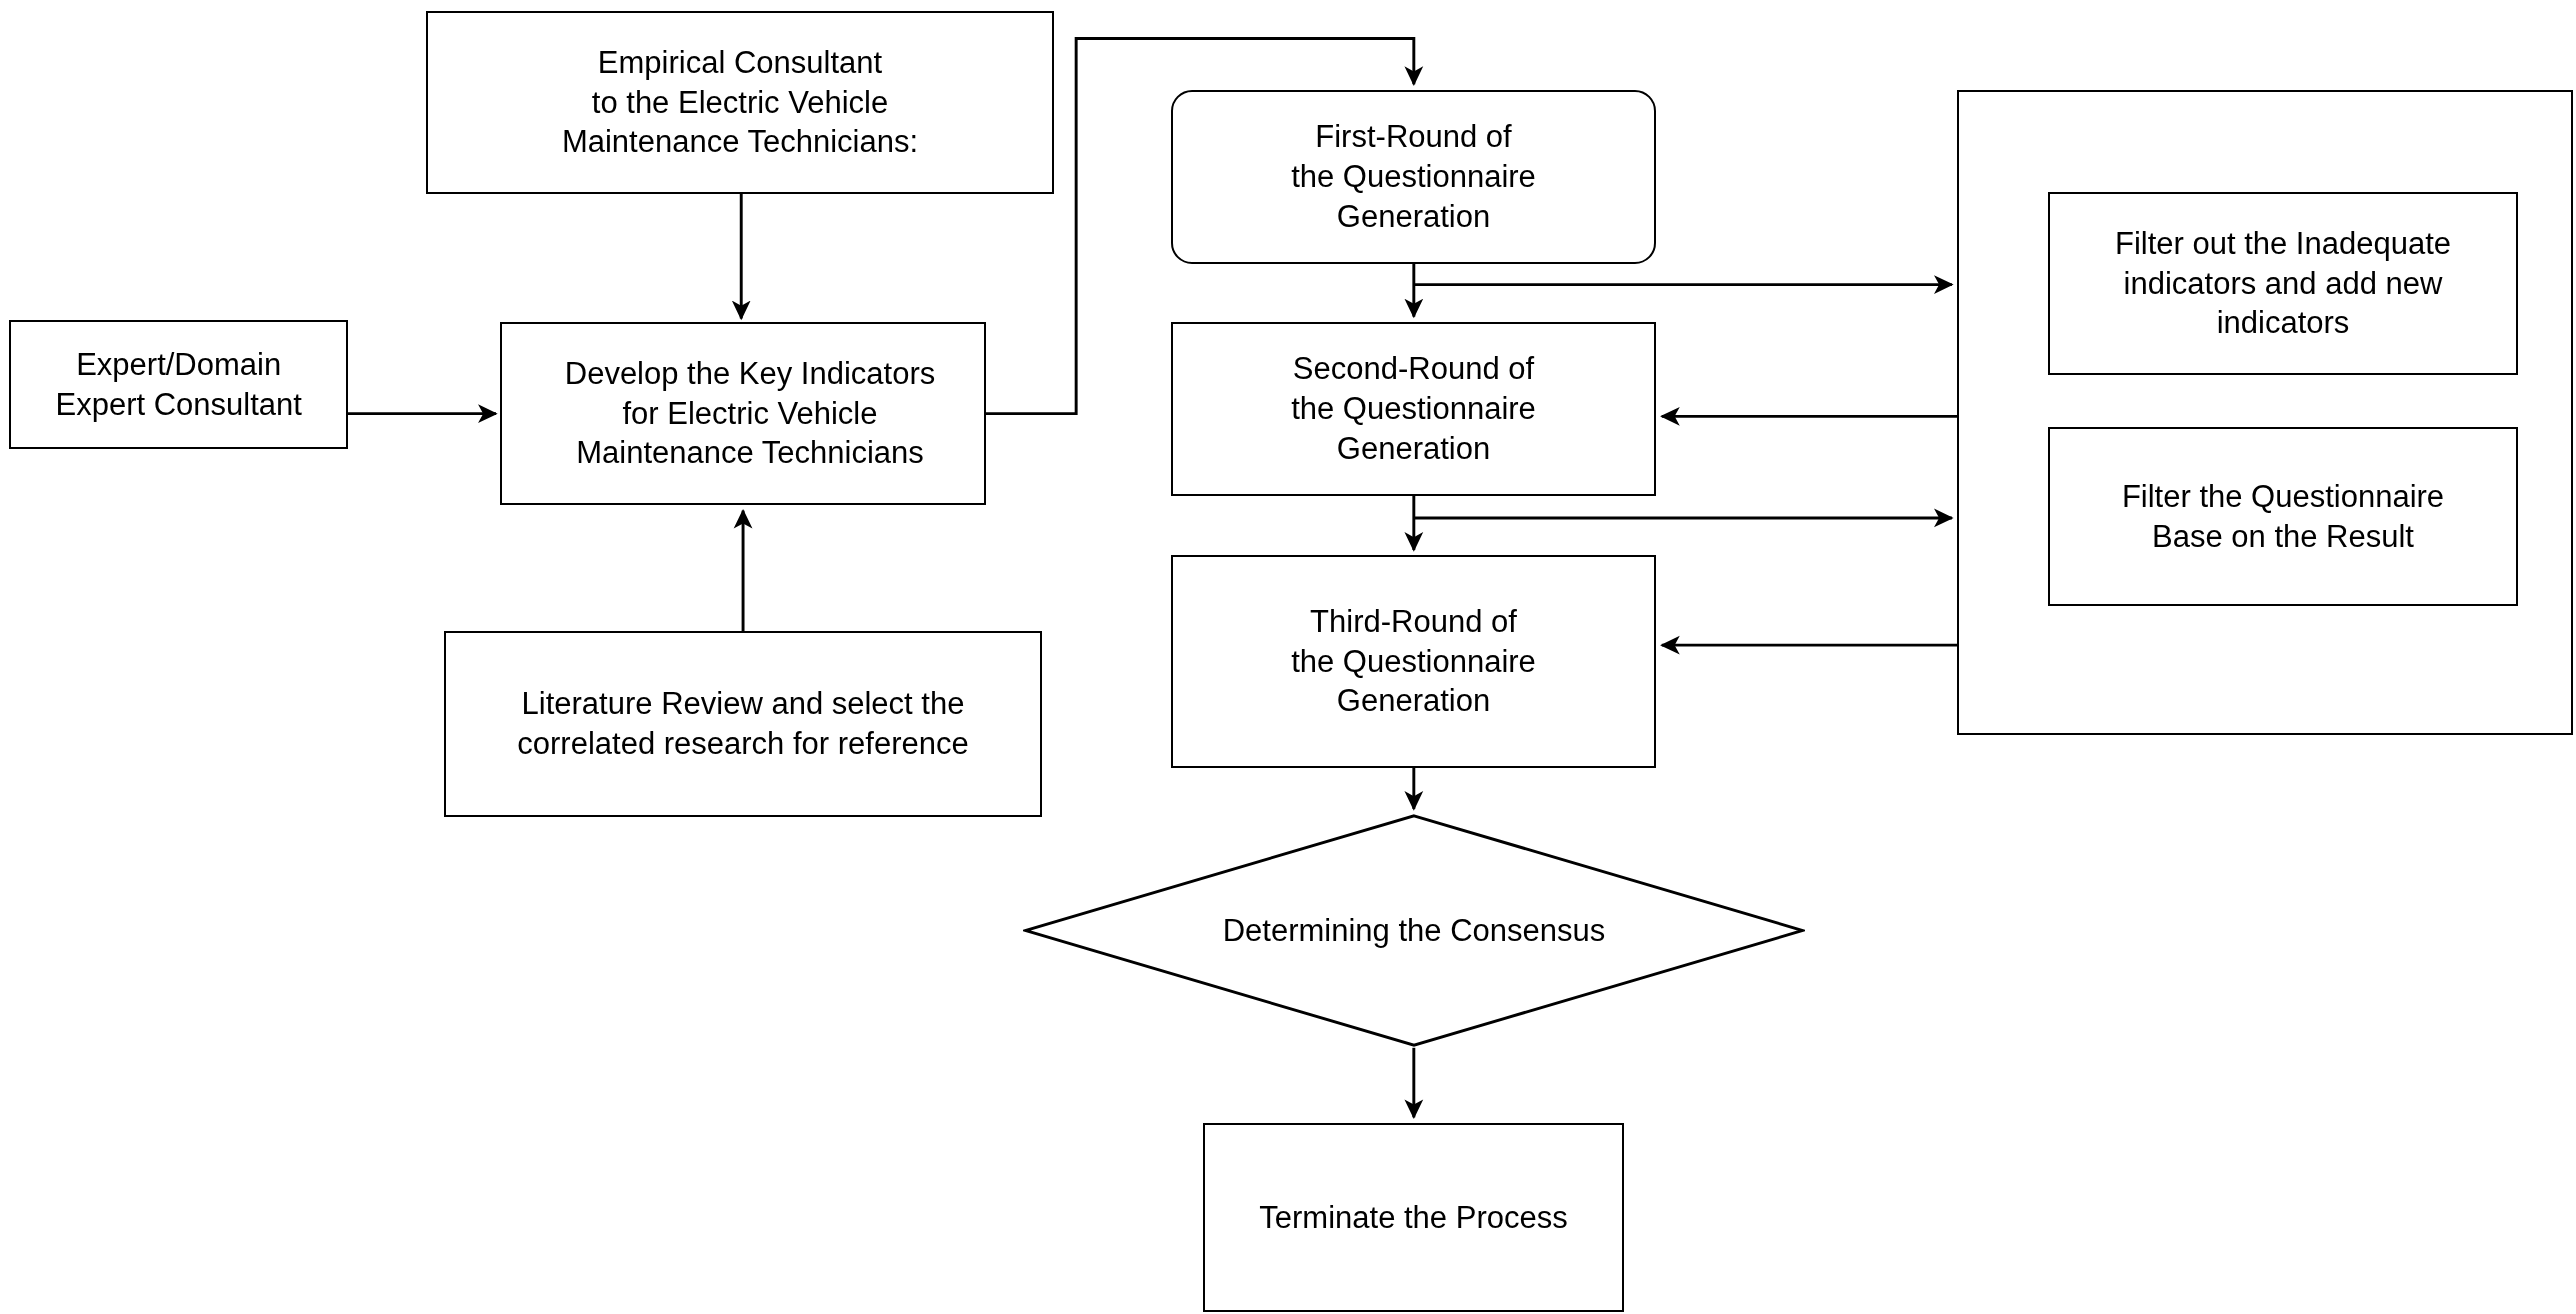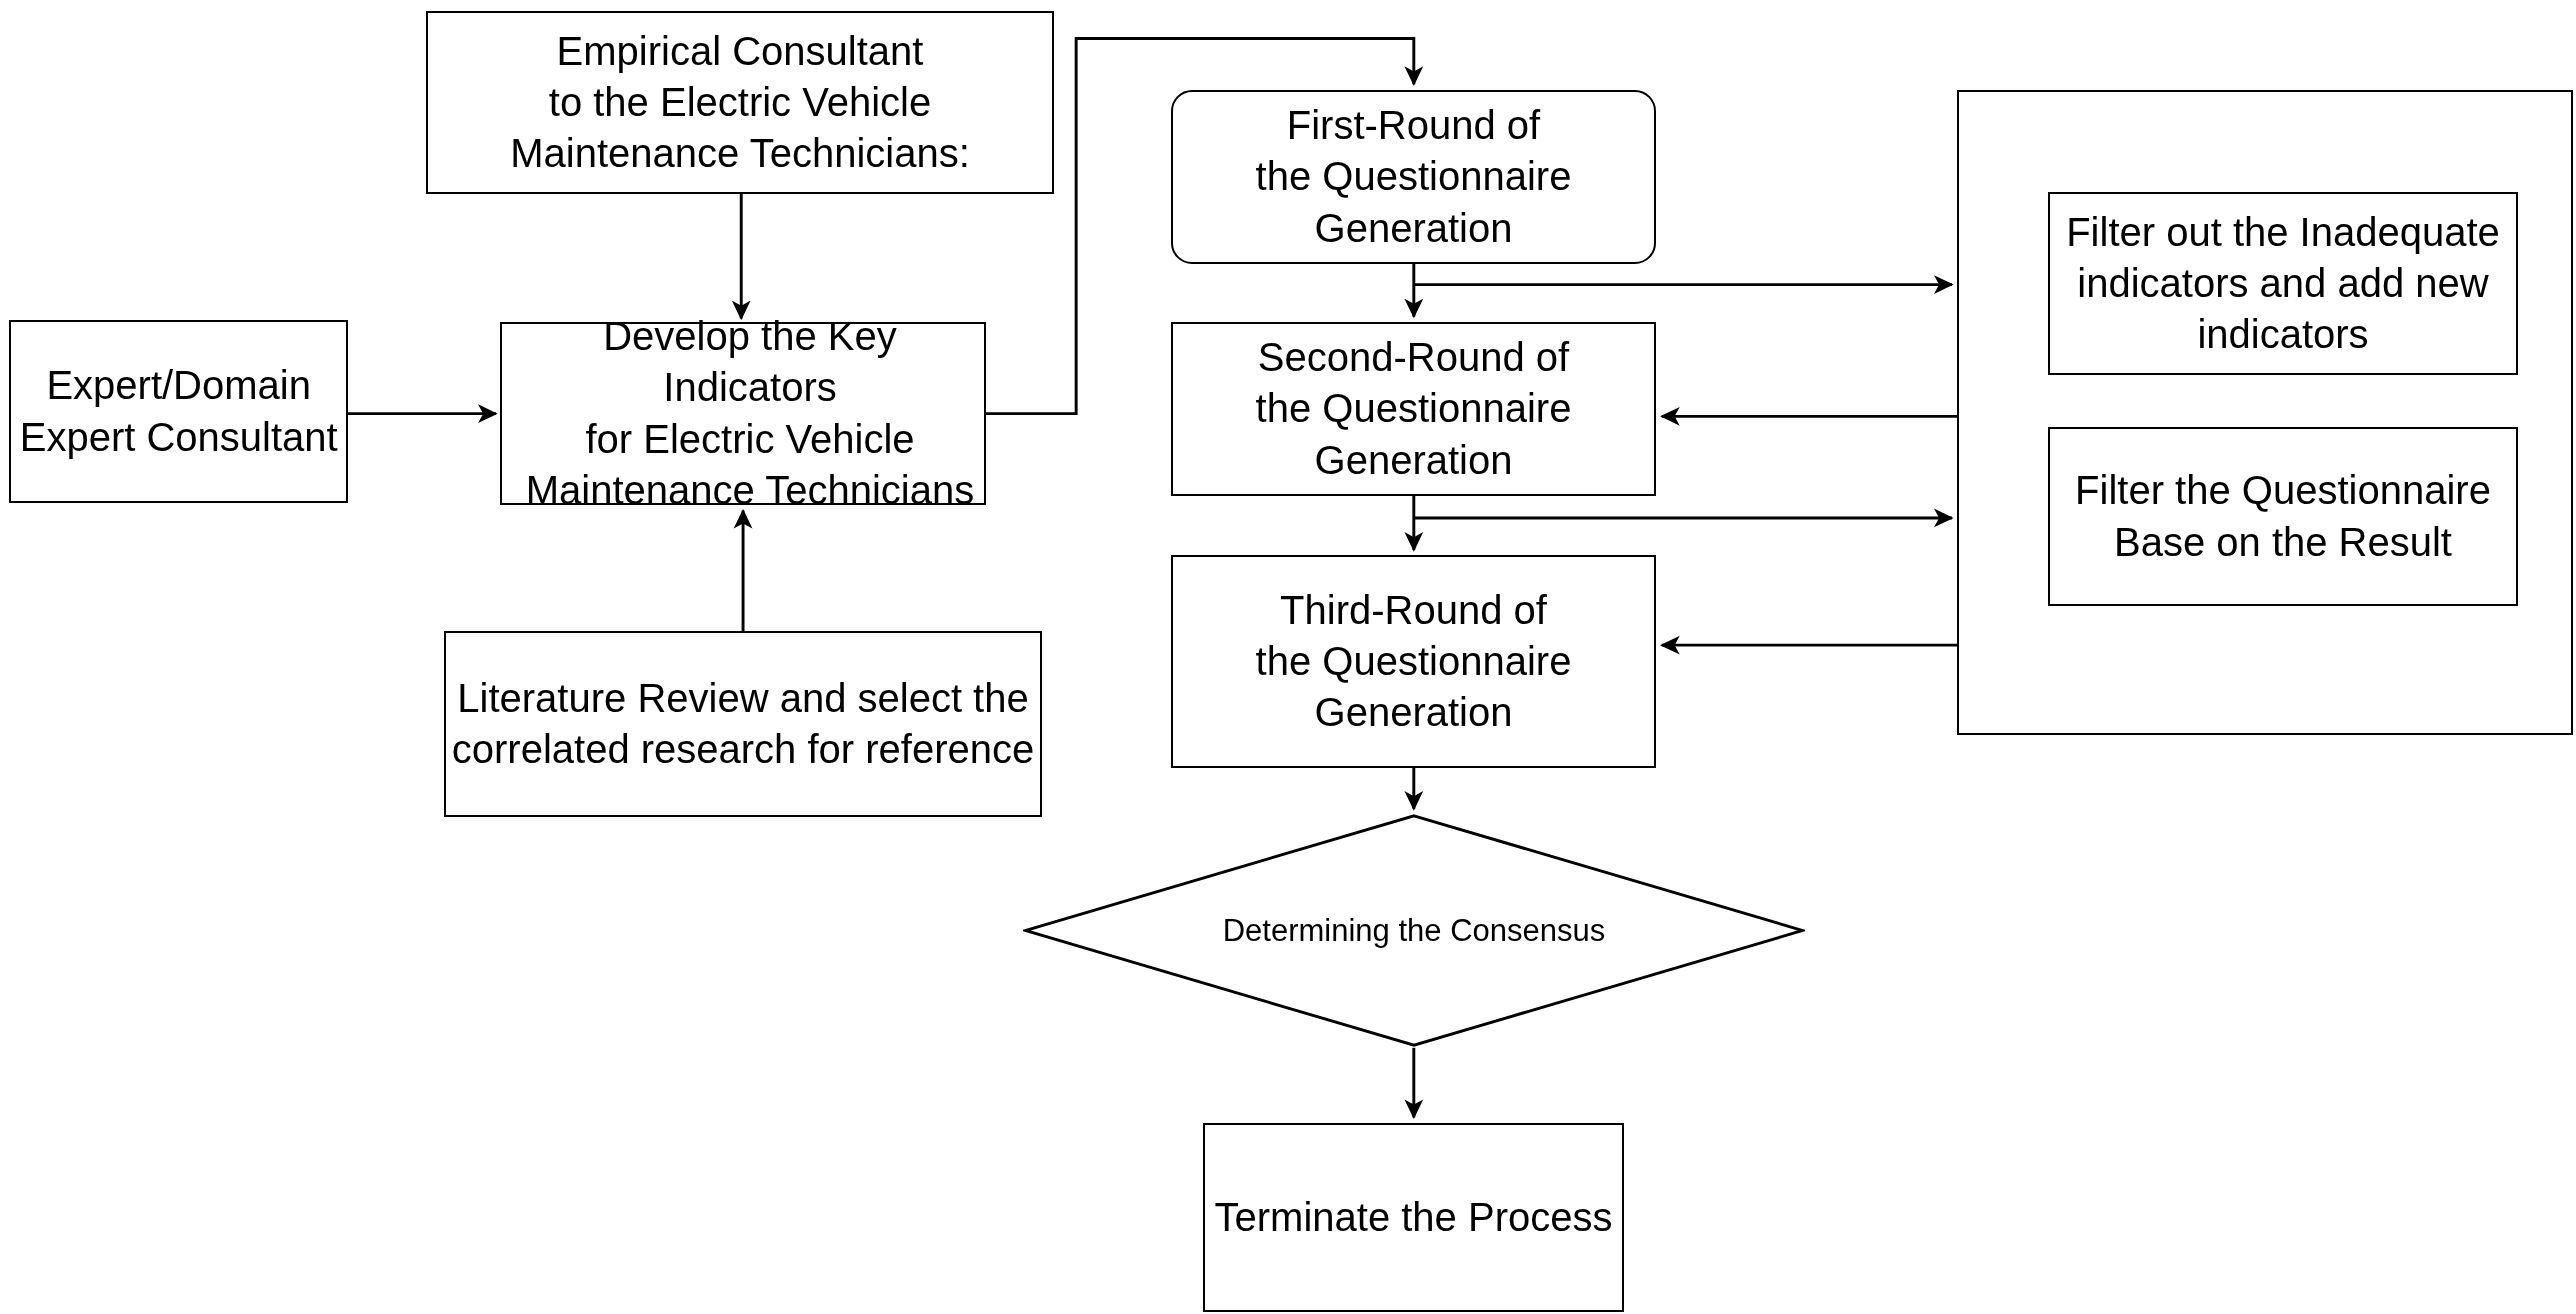"Empirical Consultant" .node { font-size: 40px -> 31px }
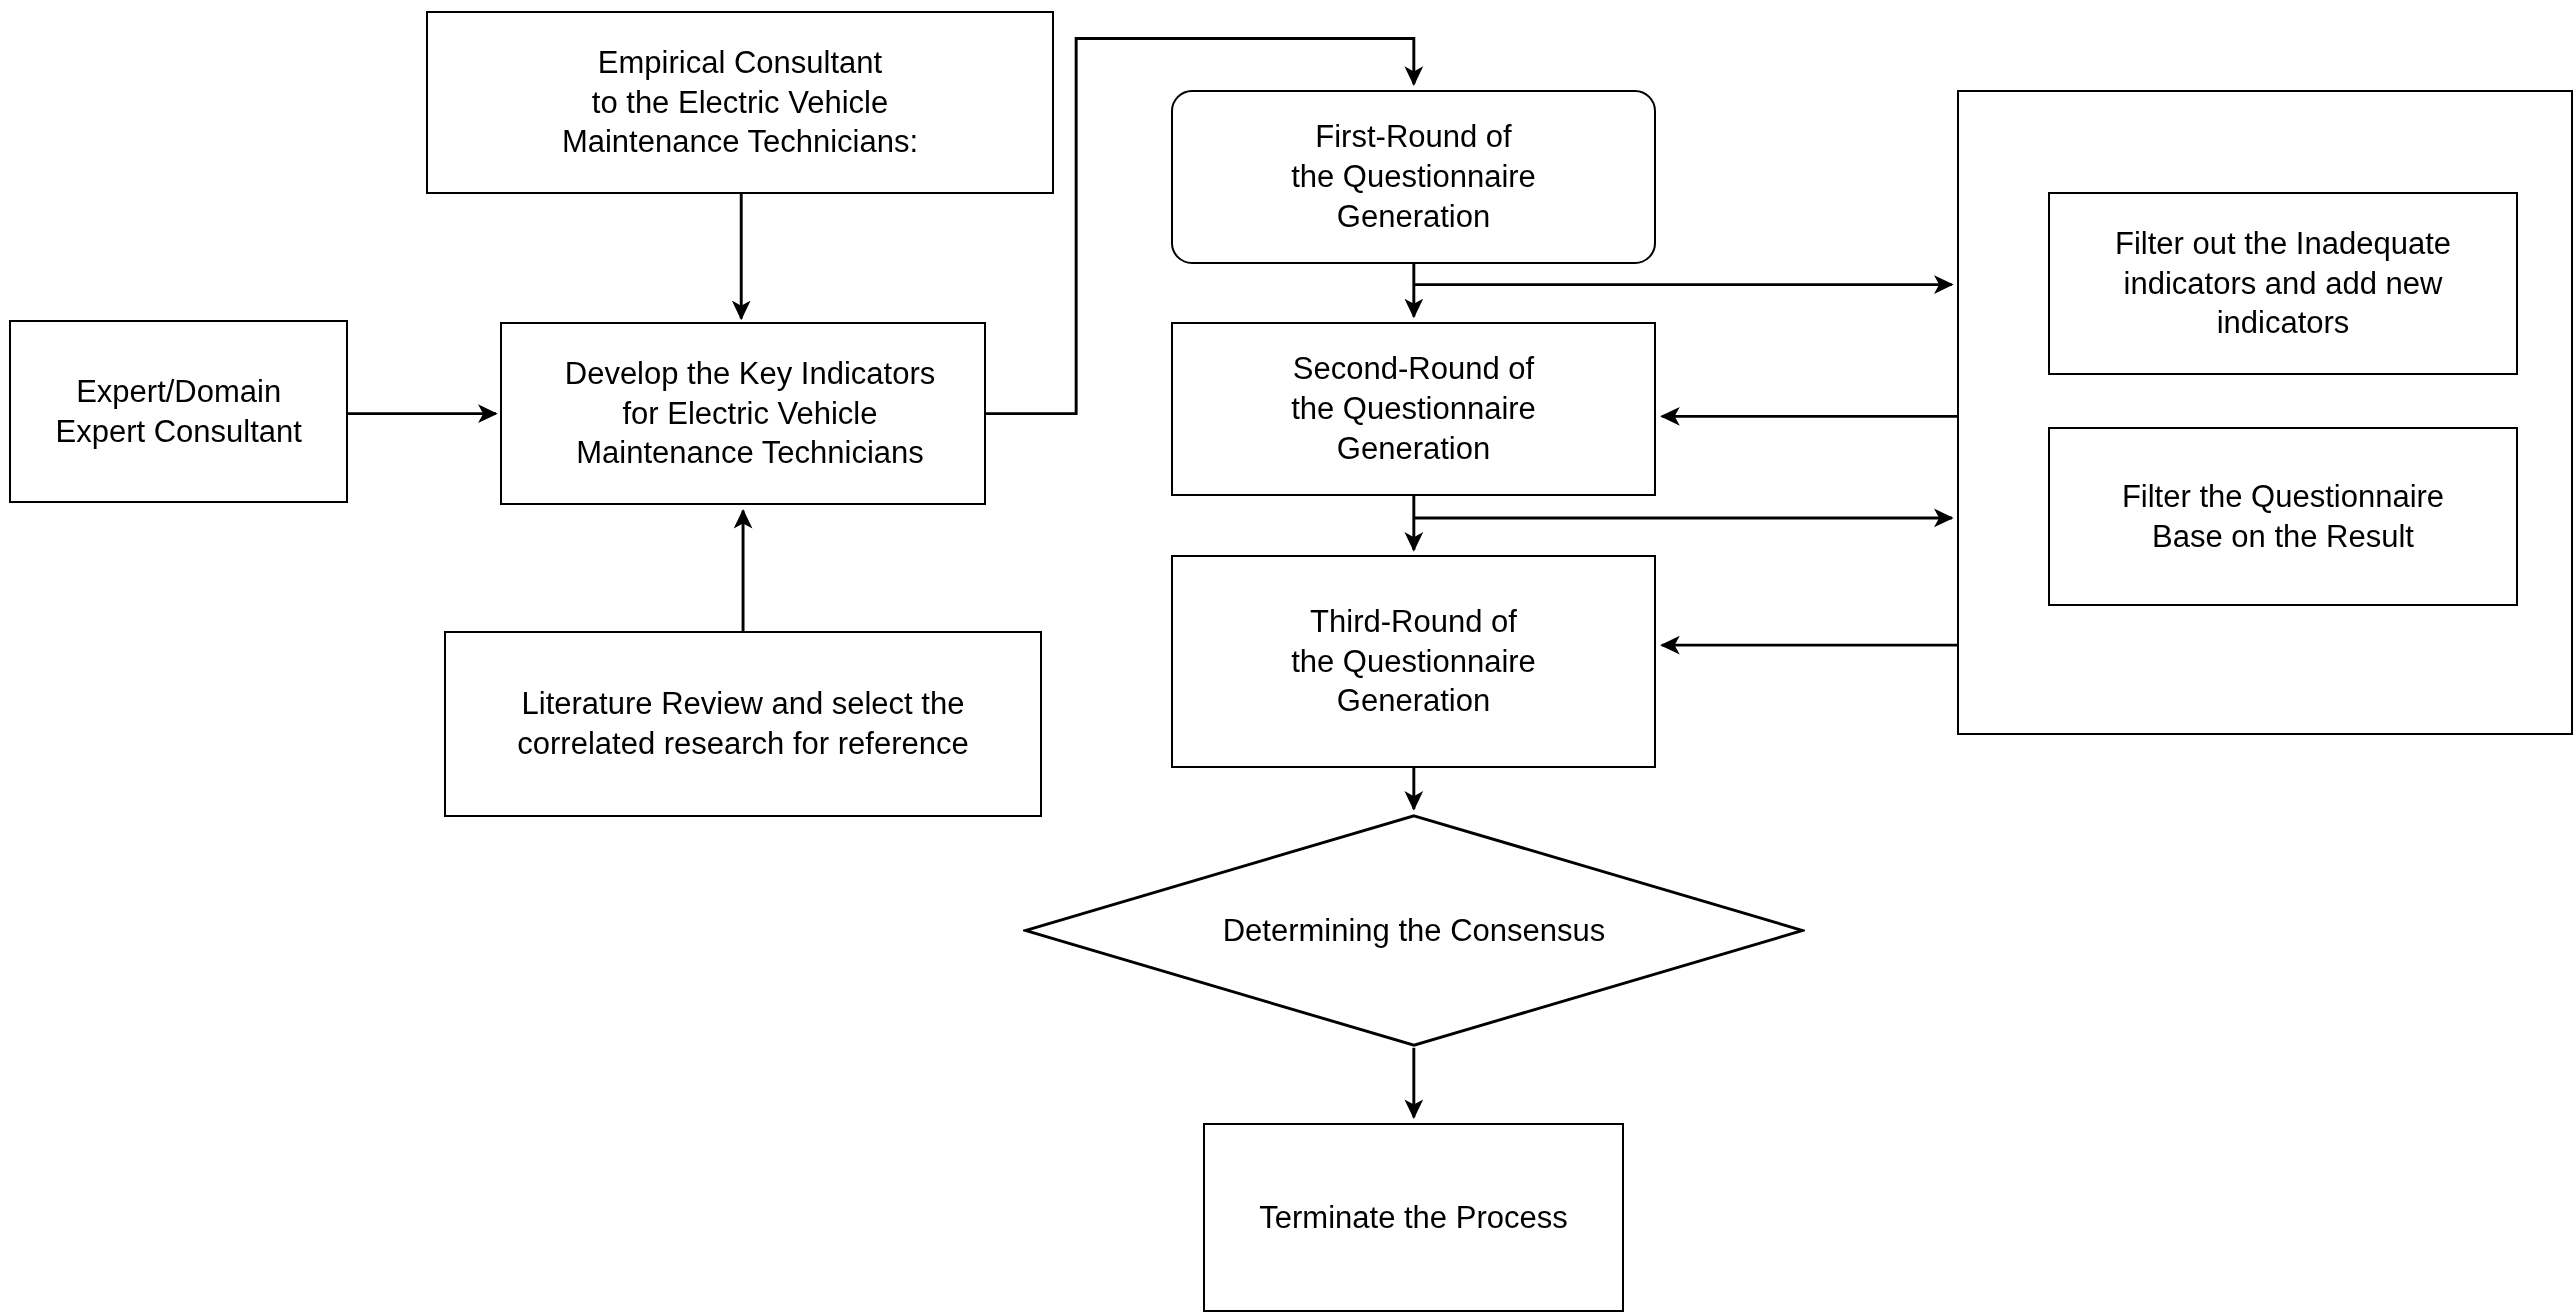"Expert/Domain" div.node { height: 183px -> 129px }
